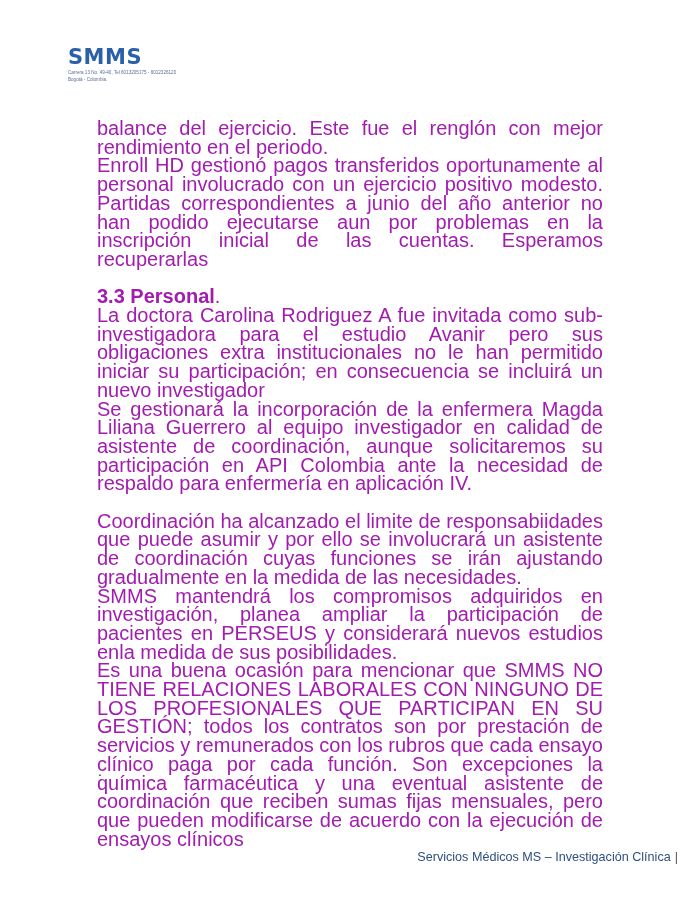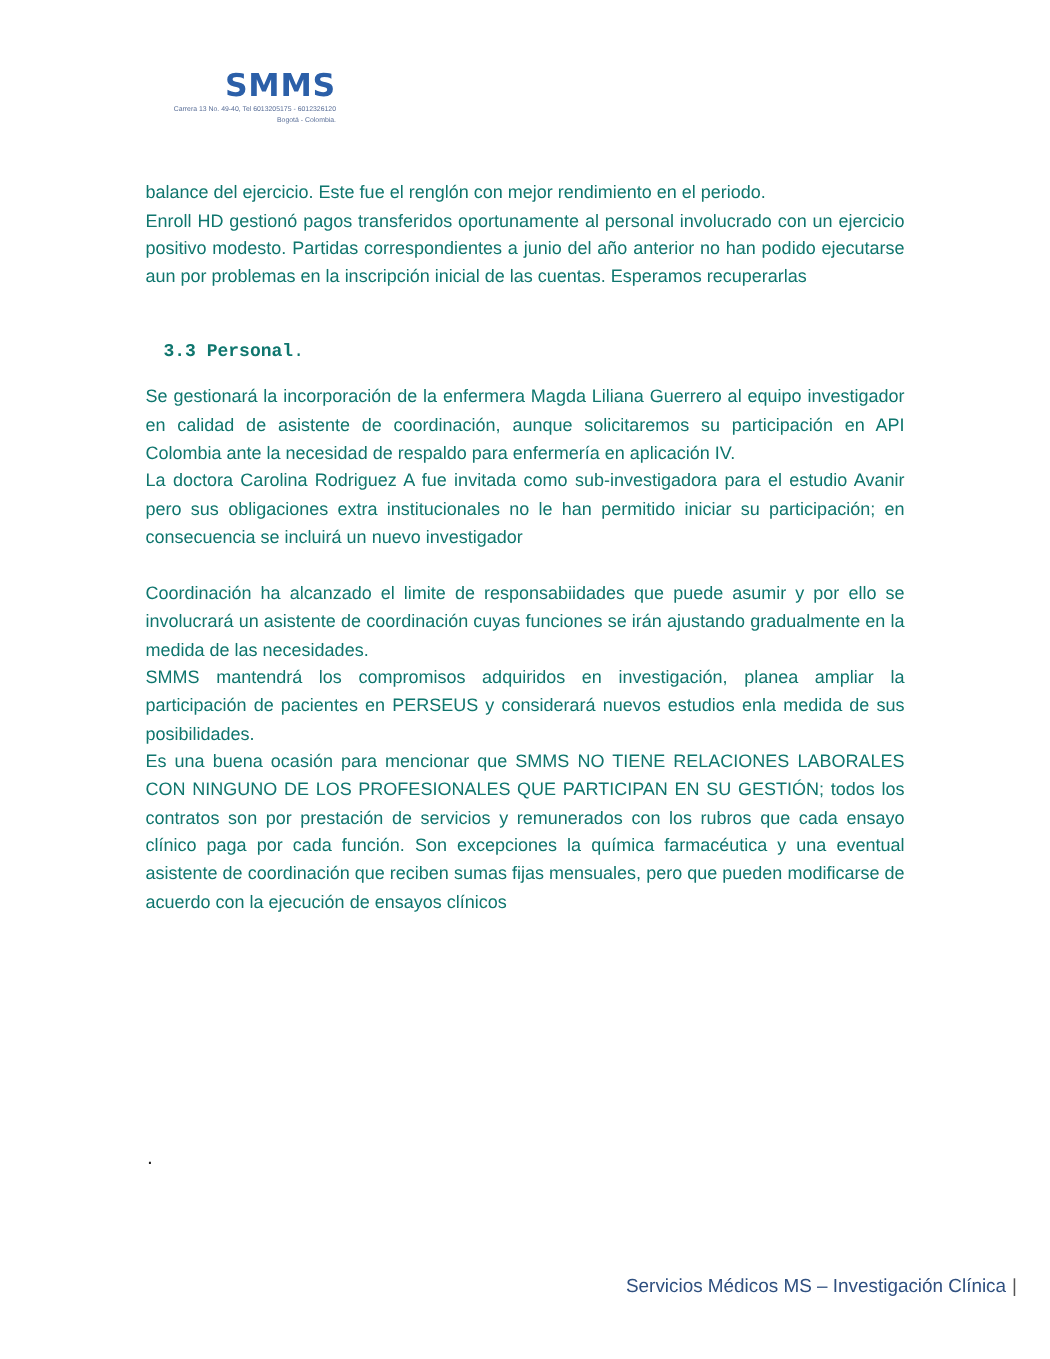"SMMS" .logo { left: 84px -> 68px; text-align: right -> left }
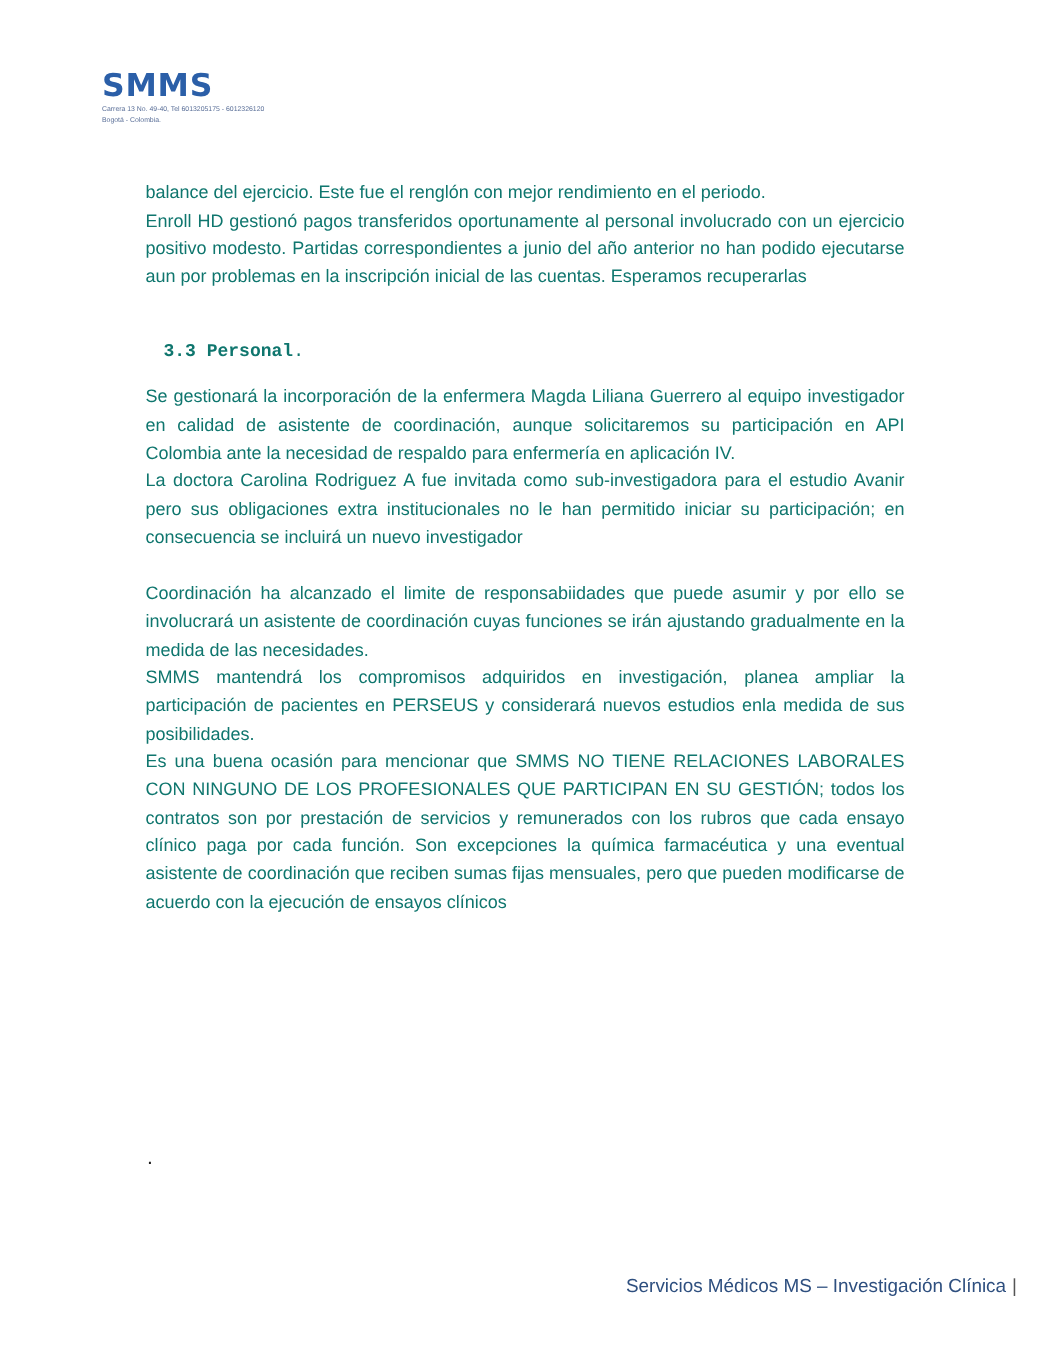"balance del ejercicio. Este fue" .body-text { color: #0f766e -> #a21caf; font-size: 12px -> 20px }
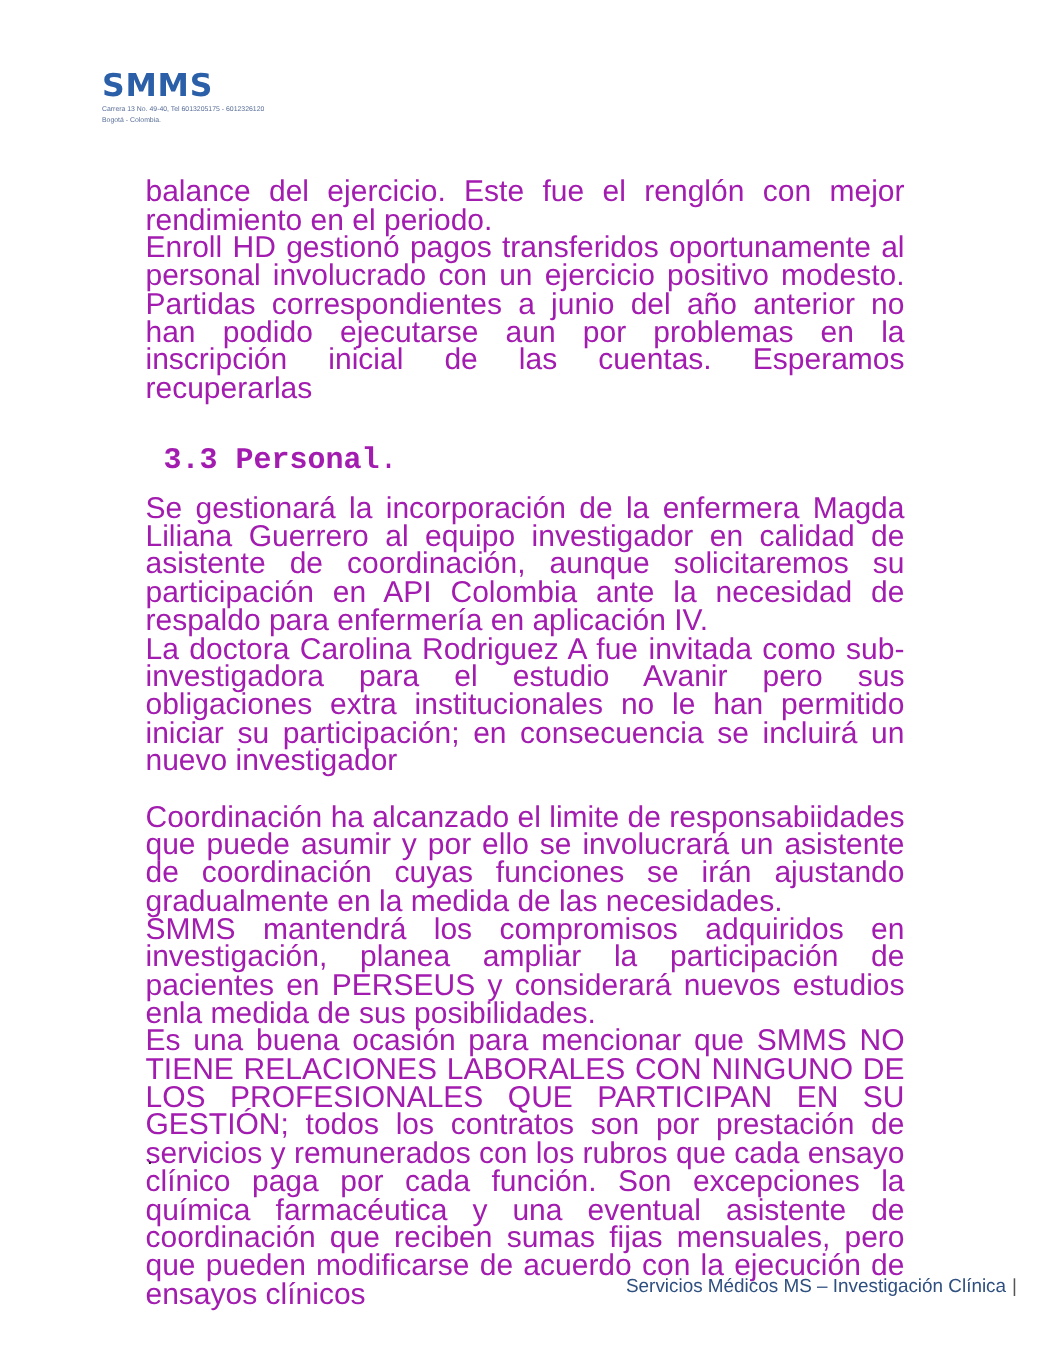"3.3 Personal." .heading { font-family: Liberation Mono, monospace -> none; margin: 12px -> 0 }
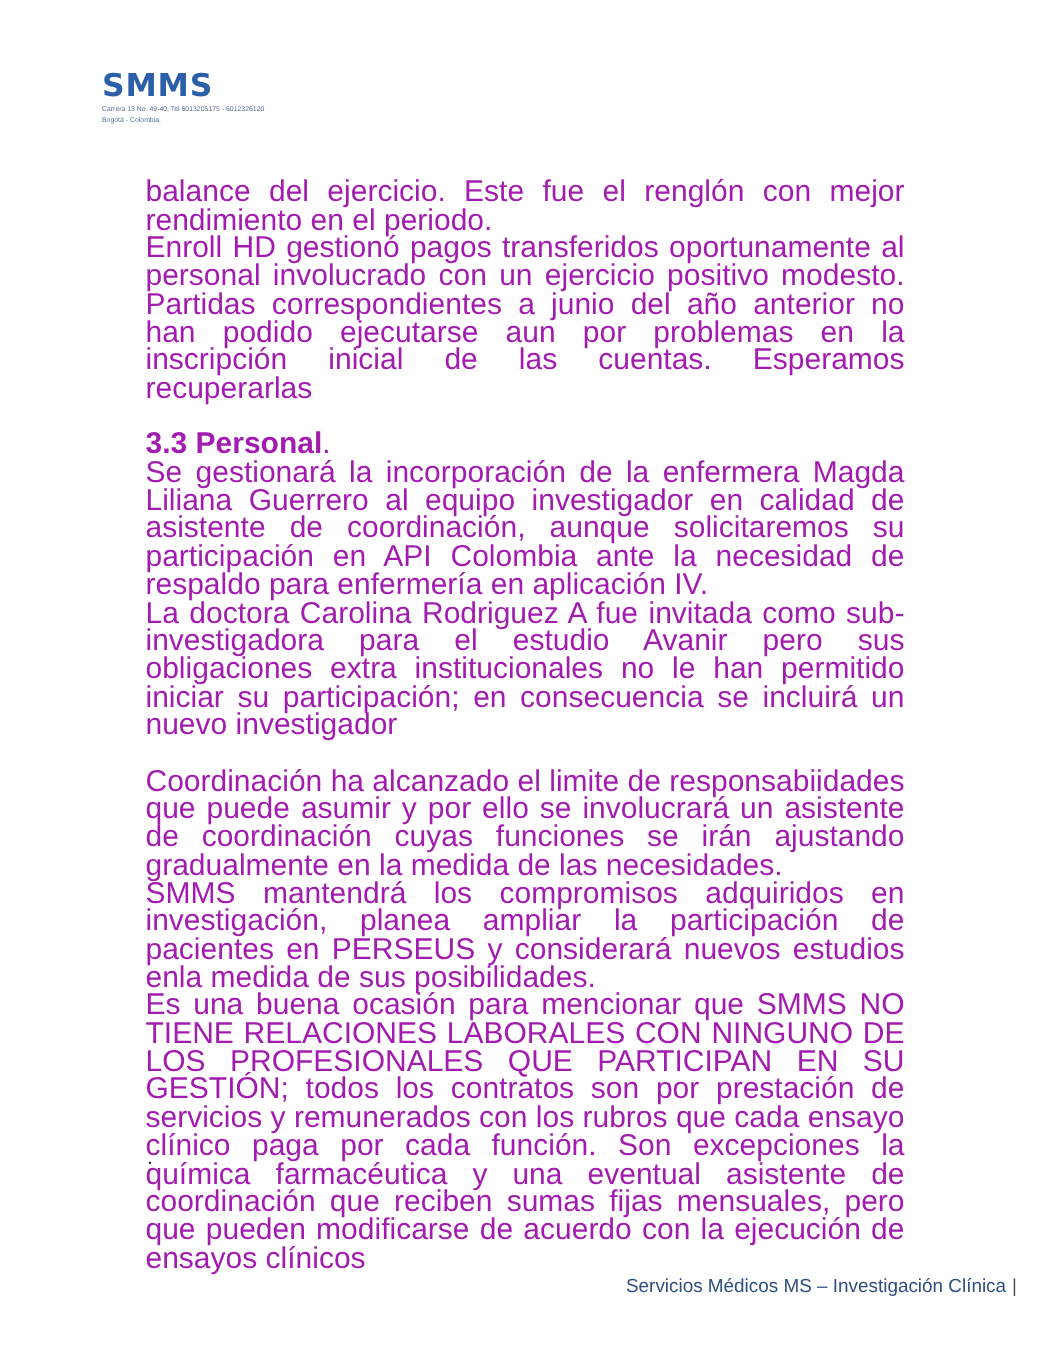"Se gestionará la incorporación de" p.para { order: before "La doctora Carolina Rodriguez A" -> after "La doctora Carolina Rodriguez A" }
